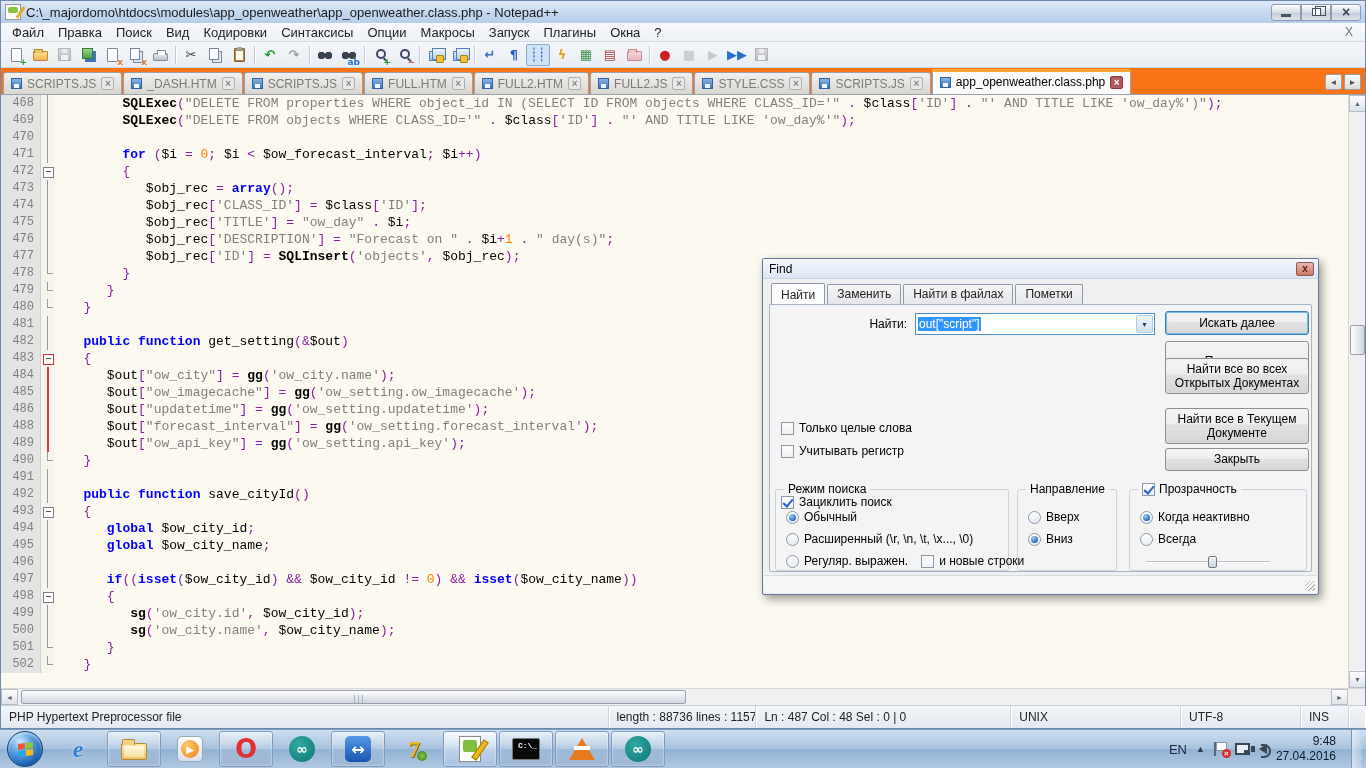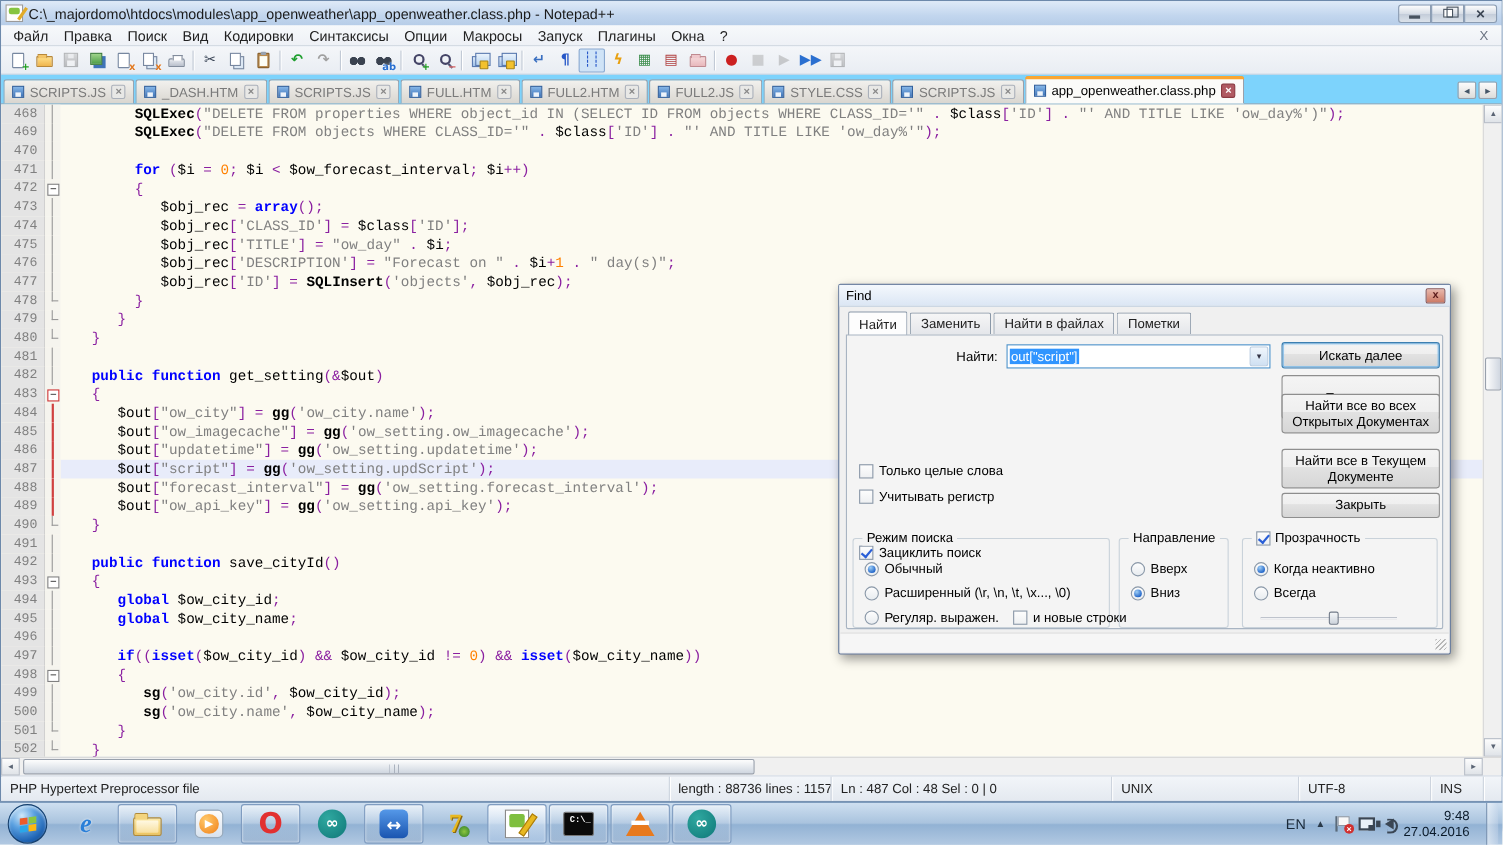"SCRIPTS.JS" .tabbar { background: #7dd3fc -> #f97316 }
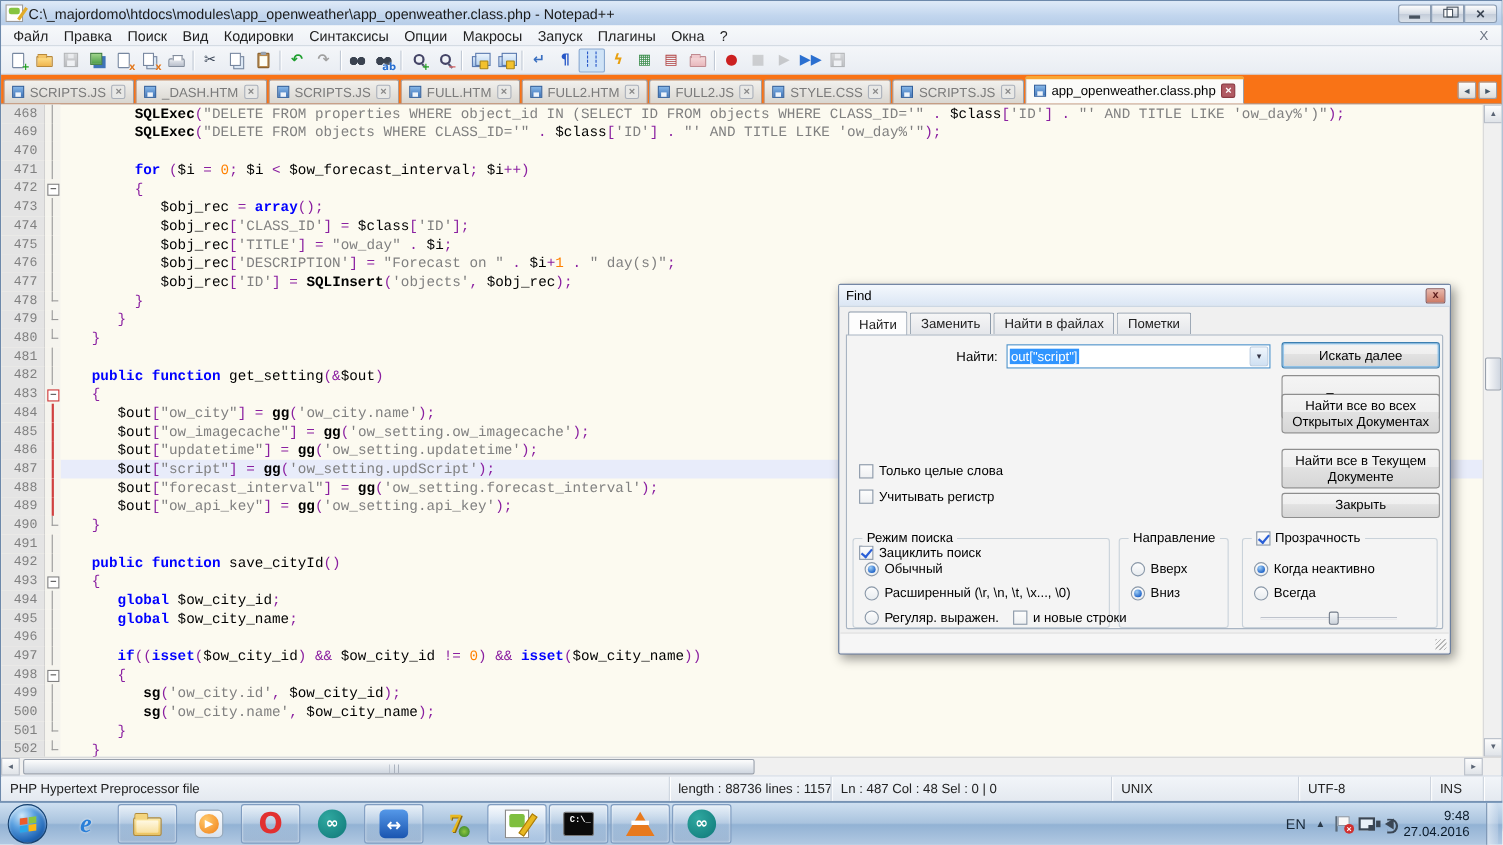"487" div.ln { html: <div> <span>487</span> <span></span> <span><span> </span><span>$out</span><span>[</span><span>"script"</span><span>]</span><span> </span><span>=</span><span> </span><span>gg</span><span>(</span><span>'ow_setting.updScript'</span><span>);</span></span> </div> -> none }
